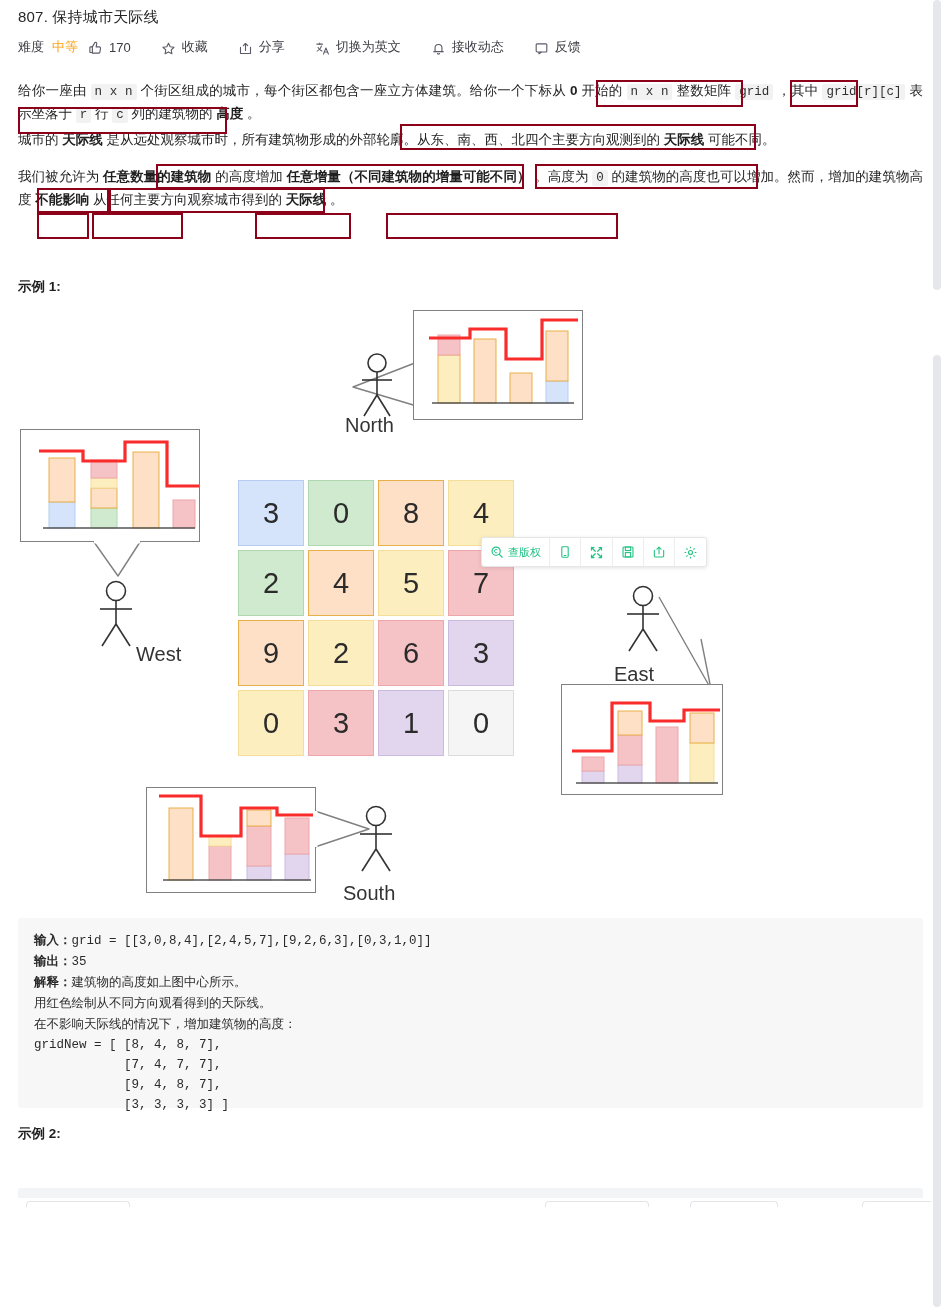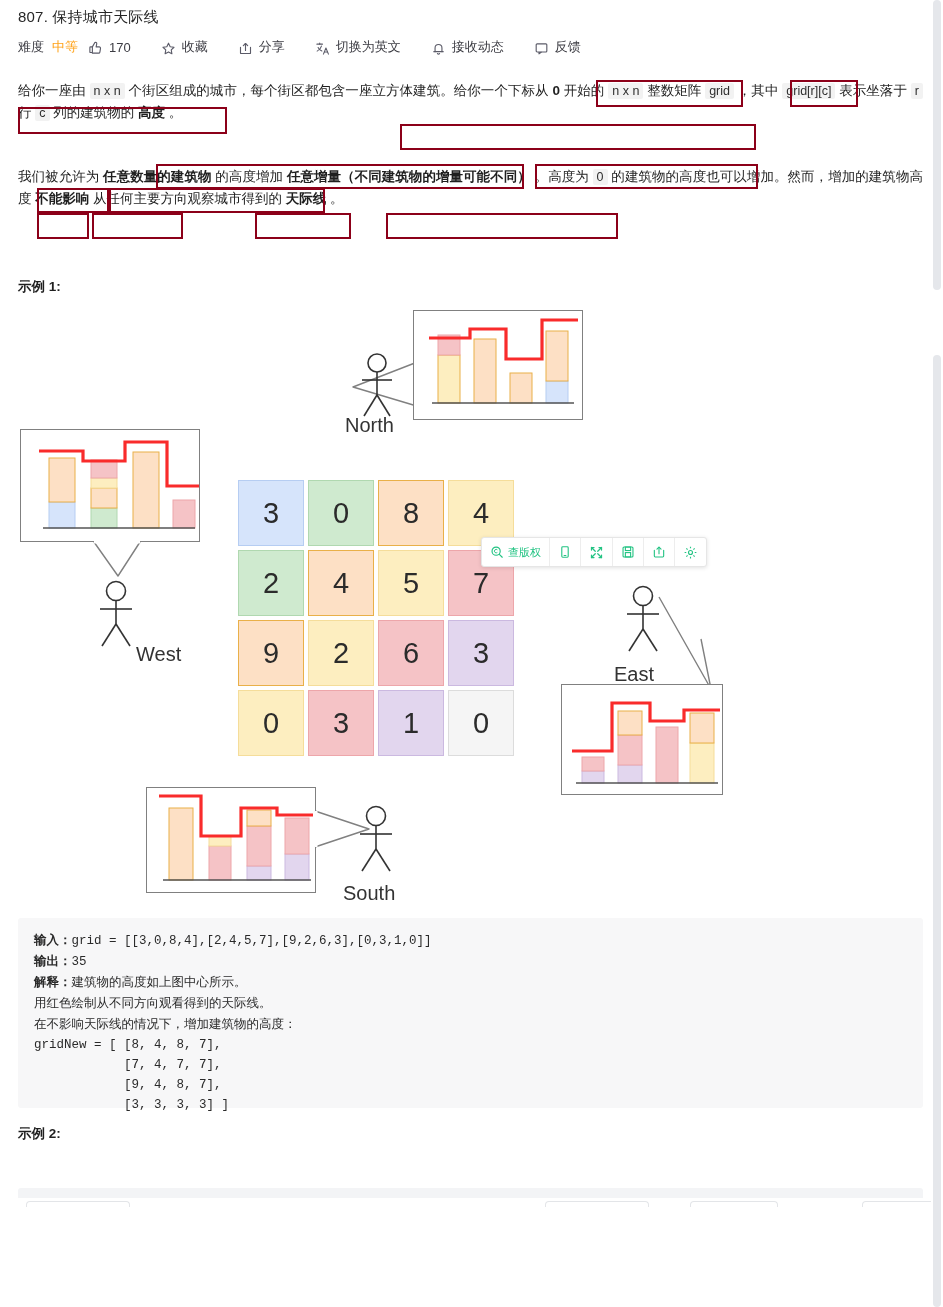"n x n" .code { font-family: Liberation Sans, sans-serif -> Liberation Mono, monospace }
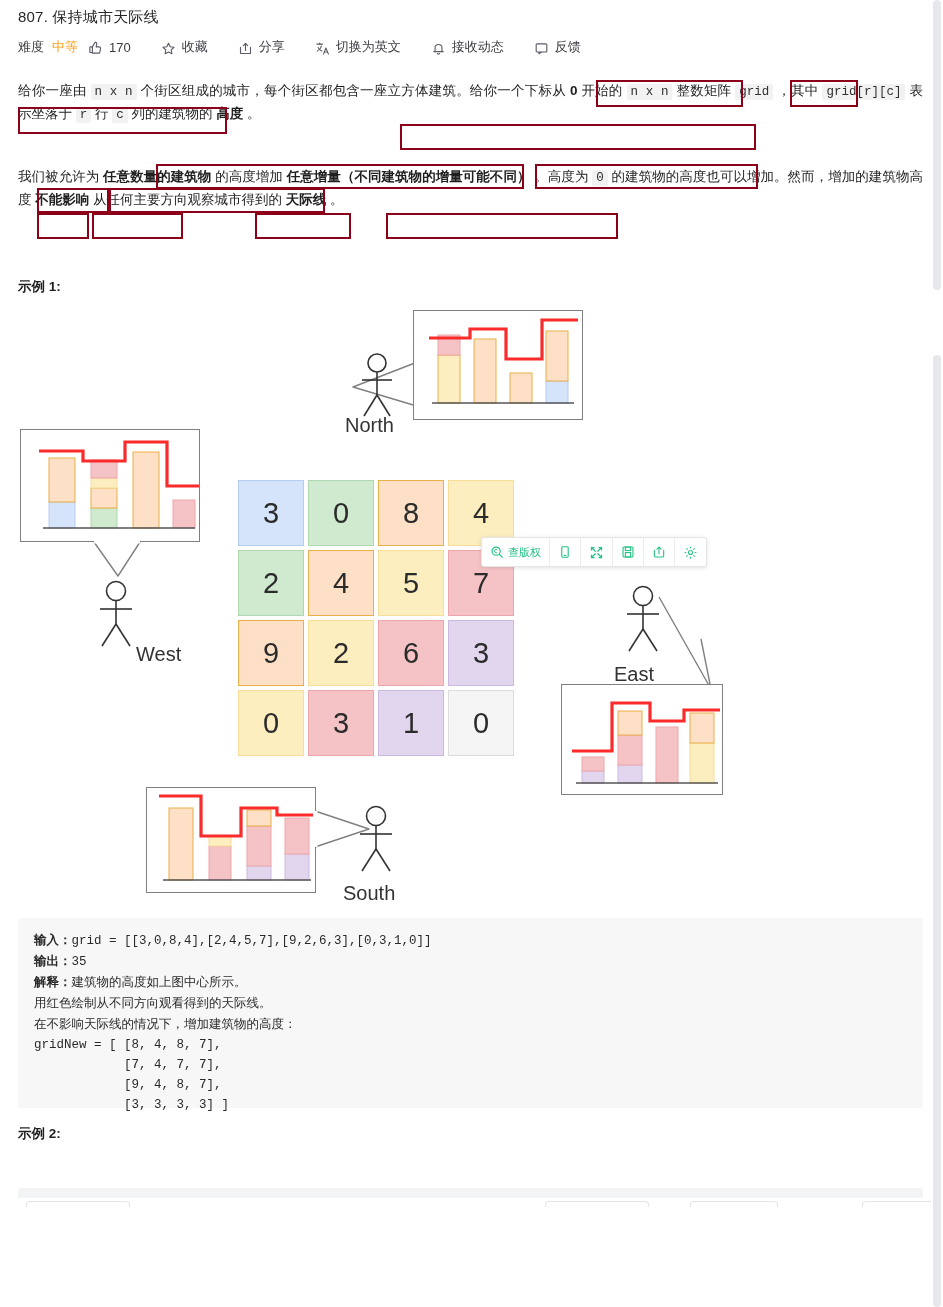"城市的 天际线" div.para { html: none -> <div><span>城市的 </span><span>天际线</span><span> 是从远处观察城市时，所有建筑物形成的外部轮廓。从东、南、西、北四个主要方向观测到的 </span><span>天际线</span><span> 可能不同。</span></div> }
